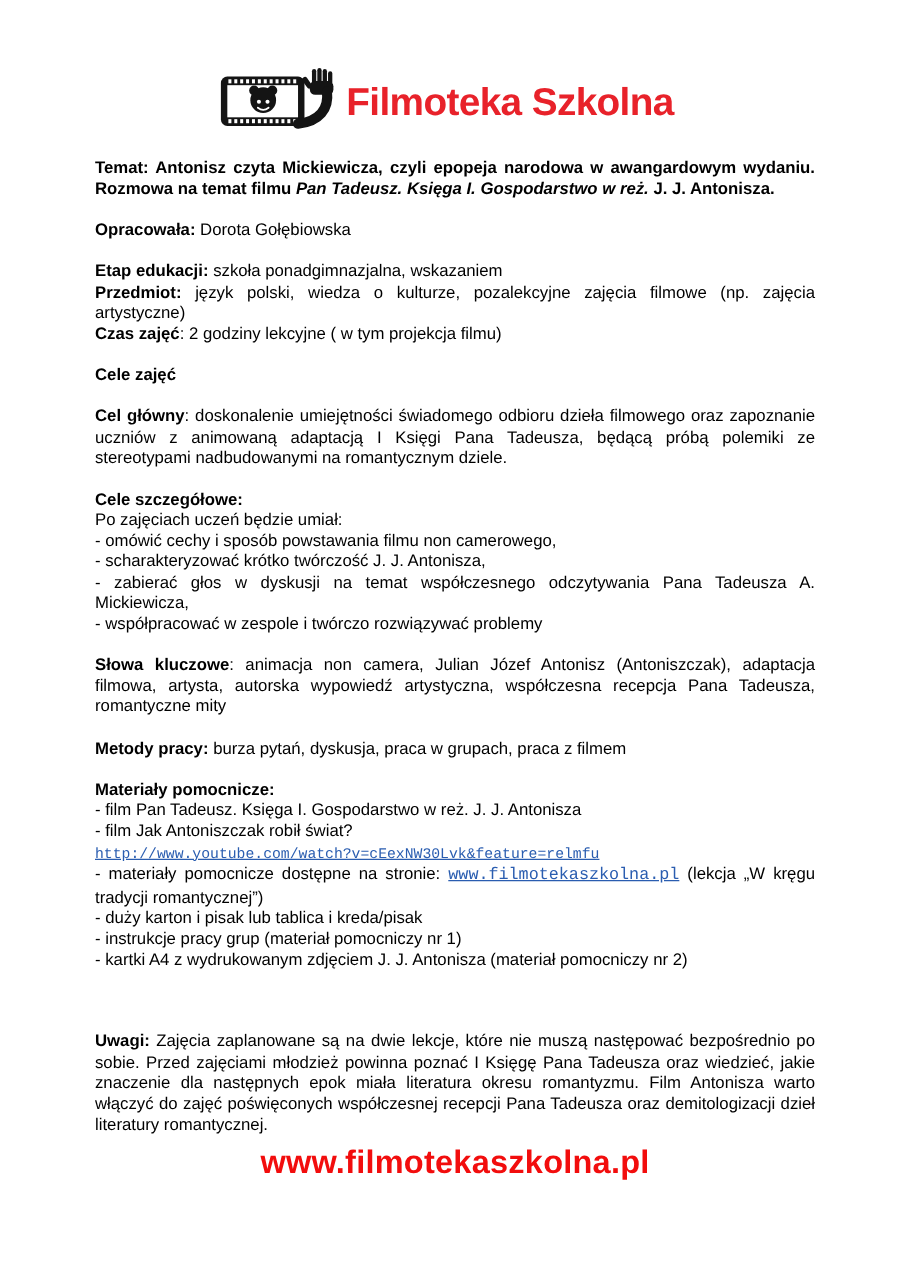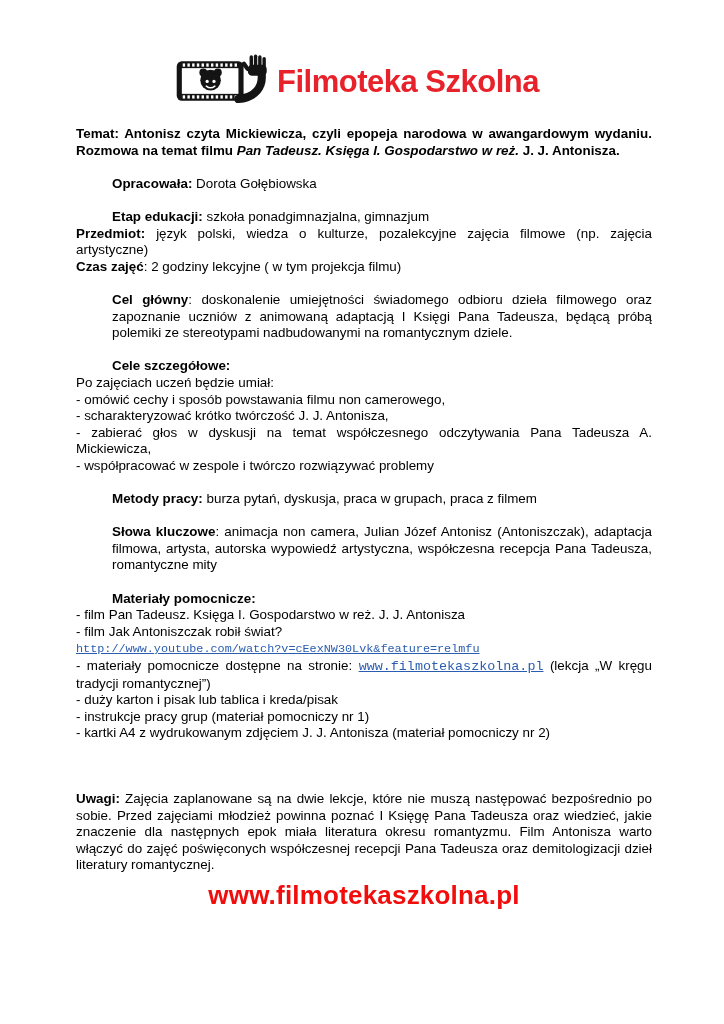"Opracowała: Dorota Gołębiowska" .gap { margin-left: 36px -> none }
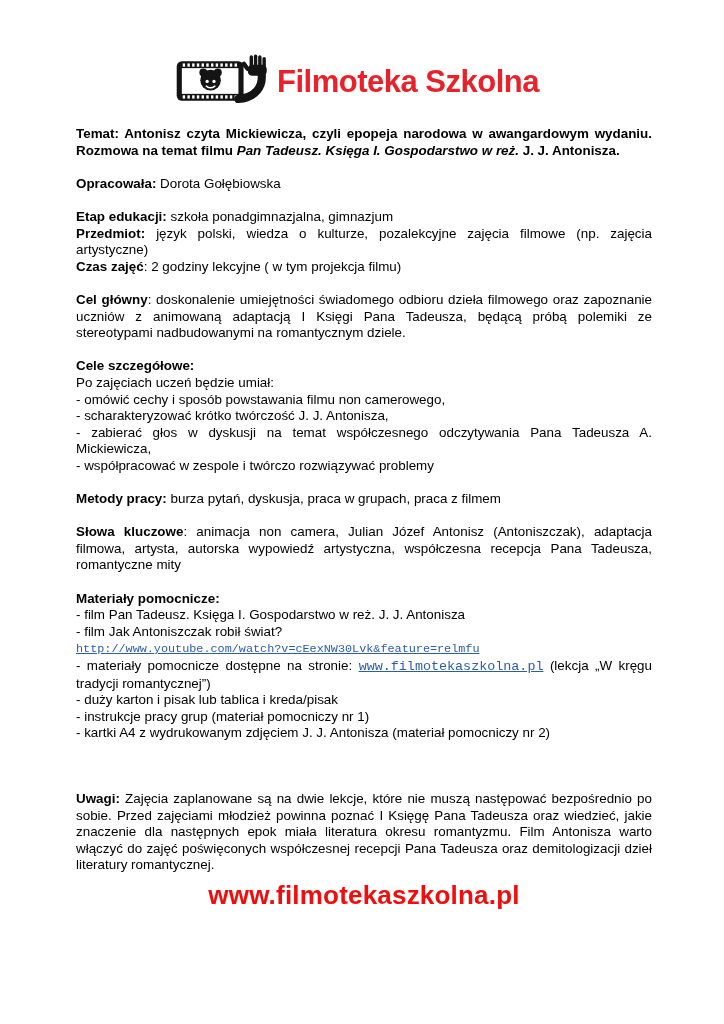"szkoła ponadgimnazjalna, gimnazjum" span { text: gimnazjum -> wskazaniem }
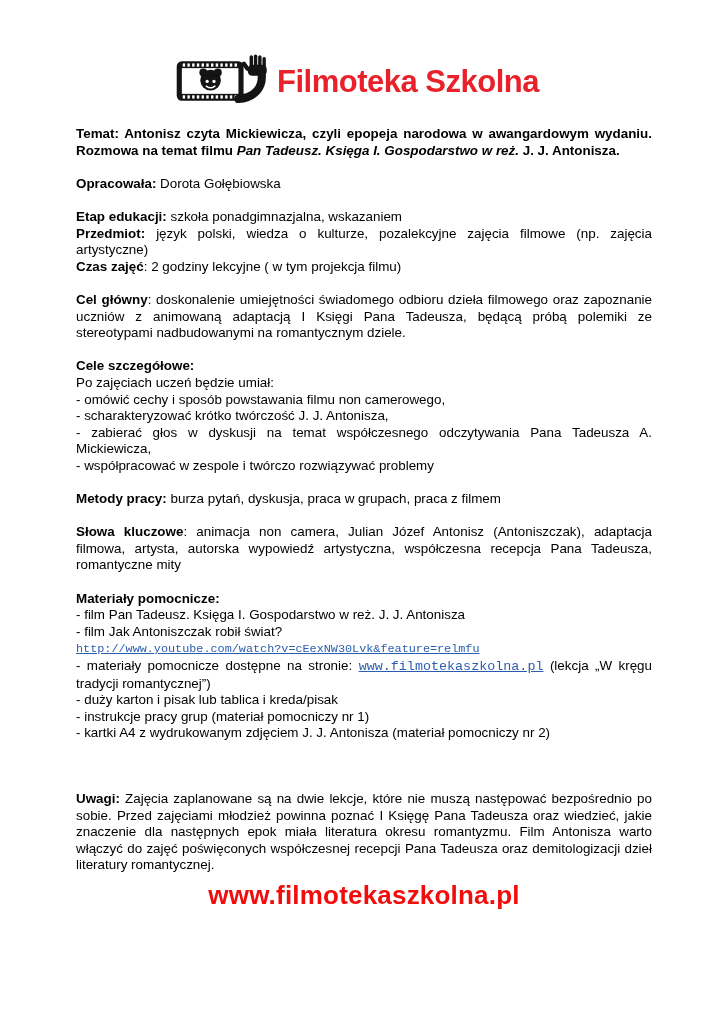"Cele zajęć" p.para { html: none -> <p><span>Cele zajęć</span></p> }
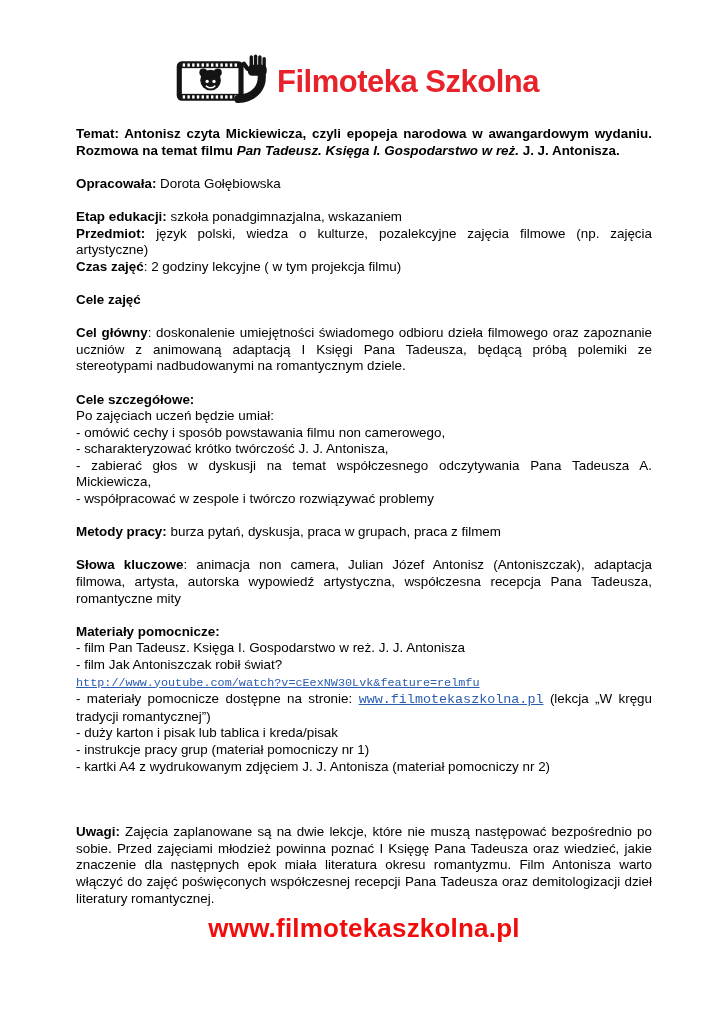"Metody pracy: burza pytań, dyskusja," p.para { order: before "Słowa kluczowe: animacja non camera," -> after "Słowa kluczowe: animacja non camera," }
